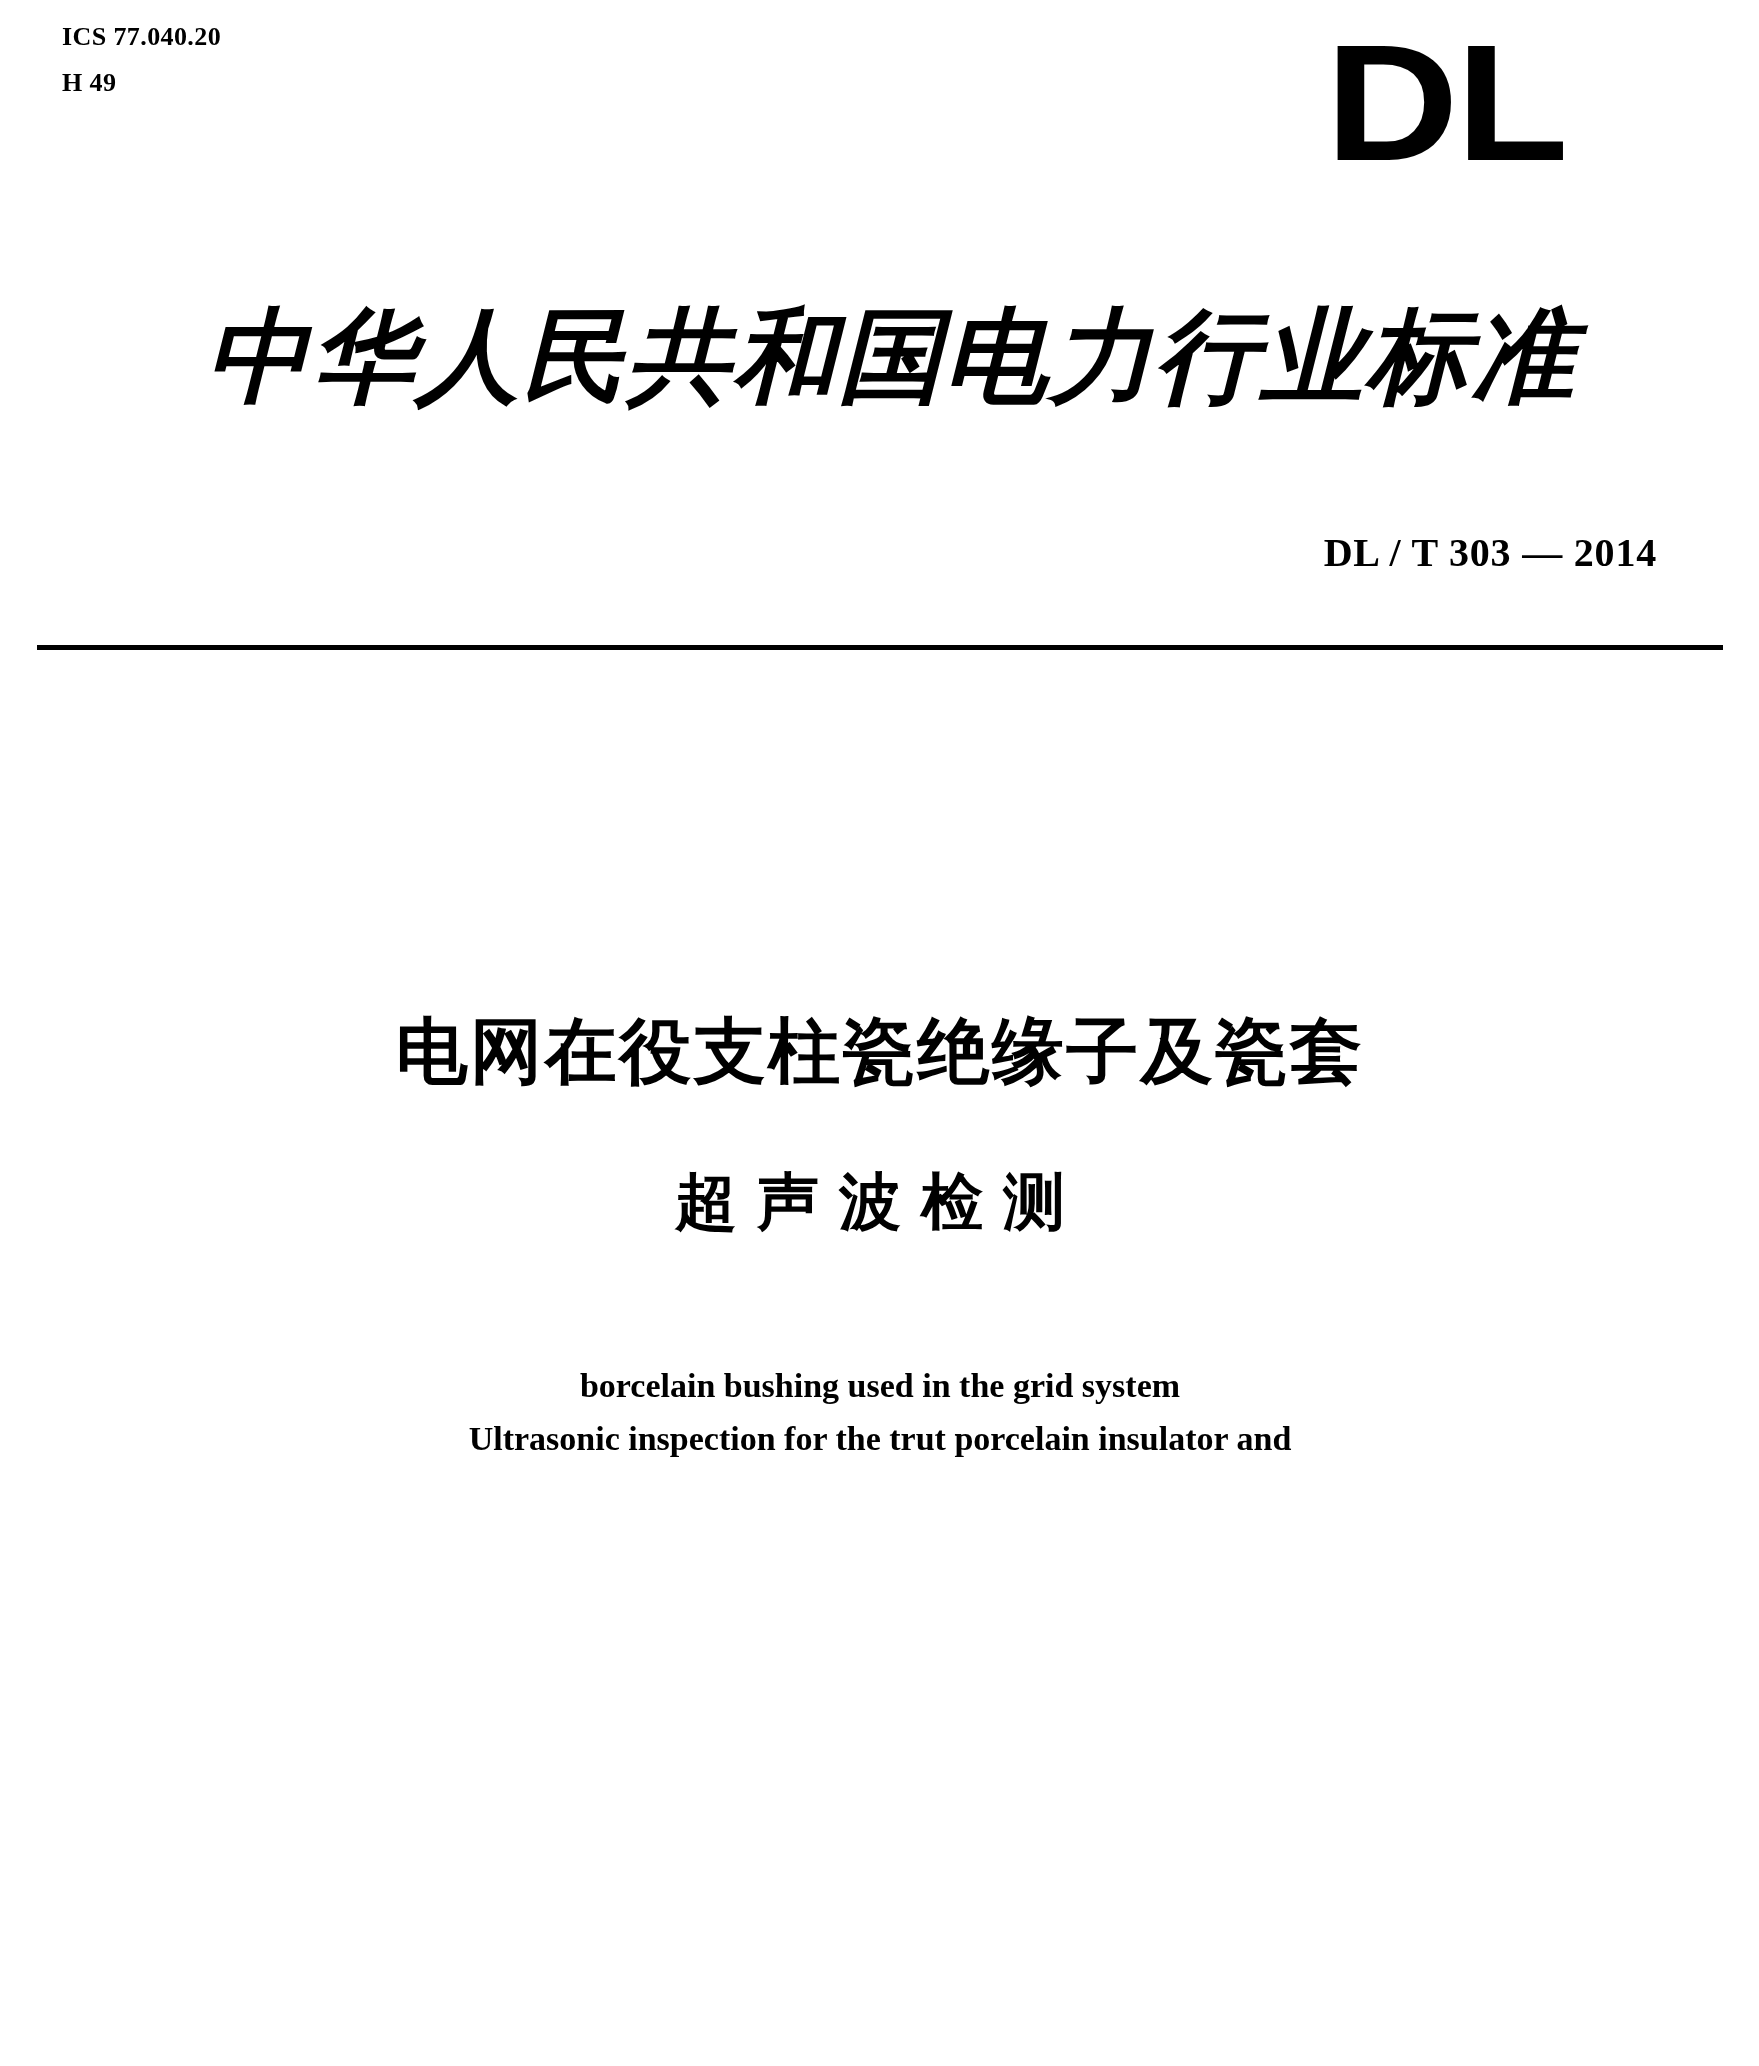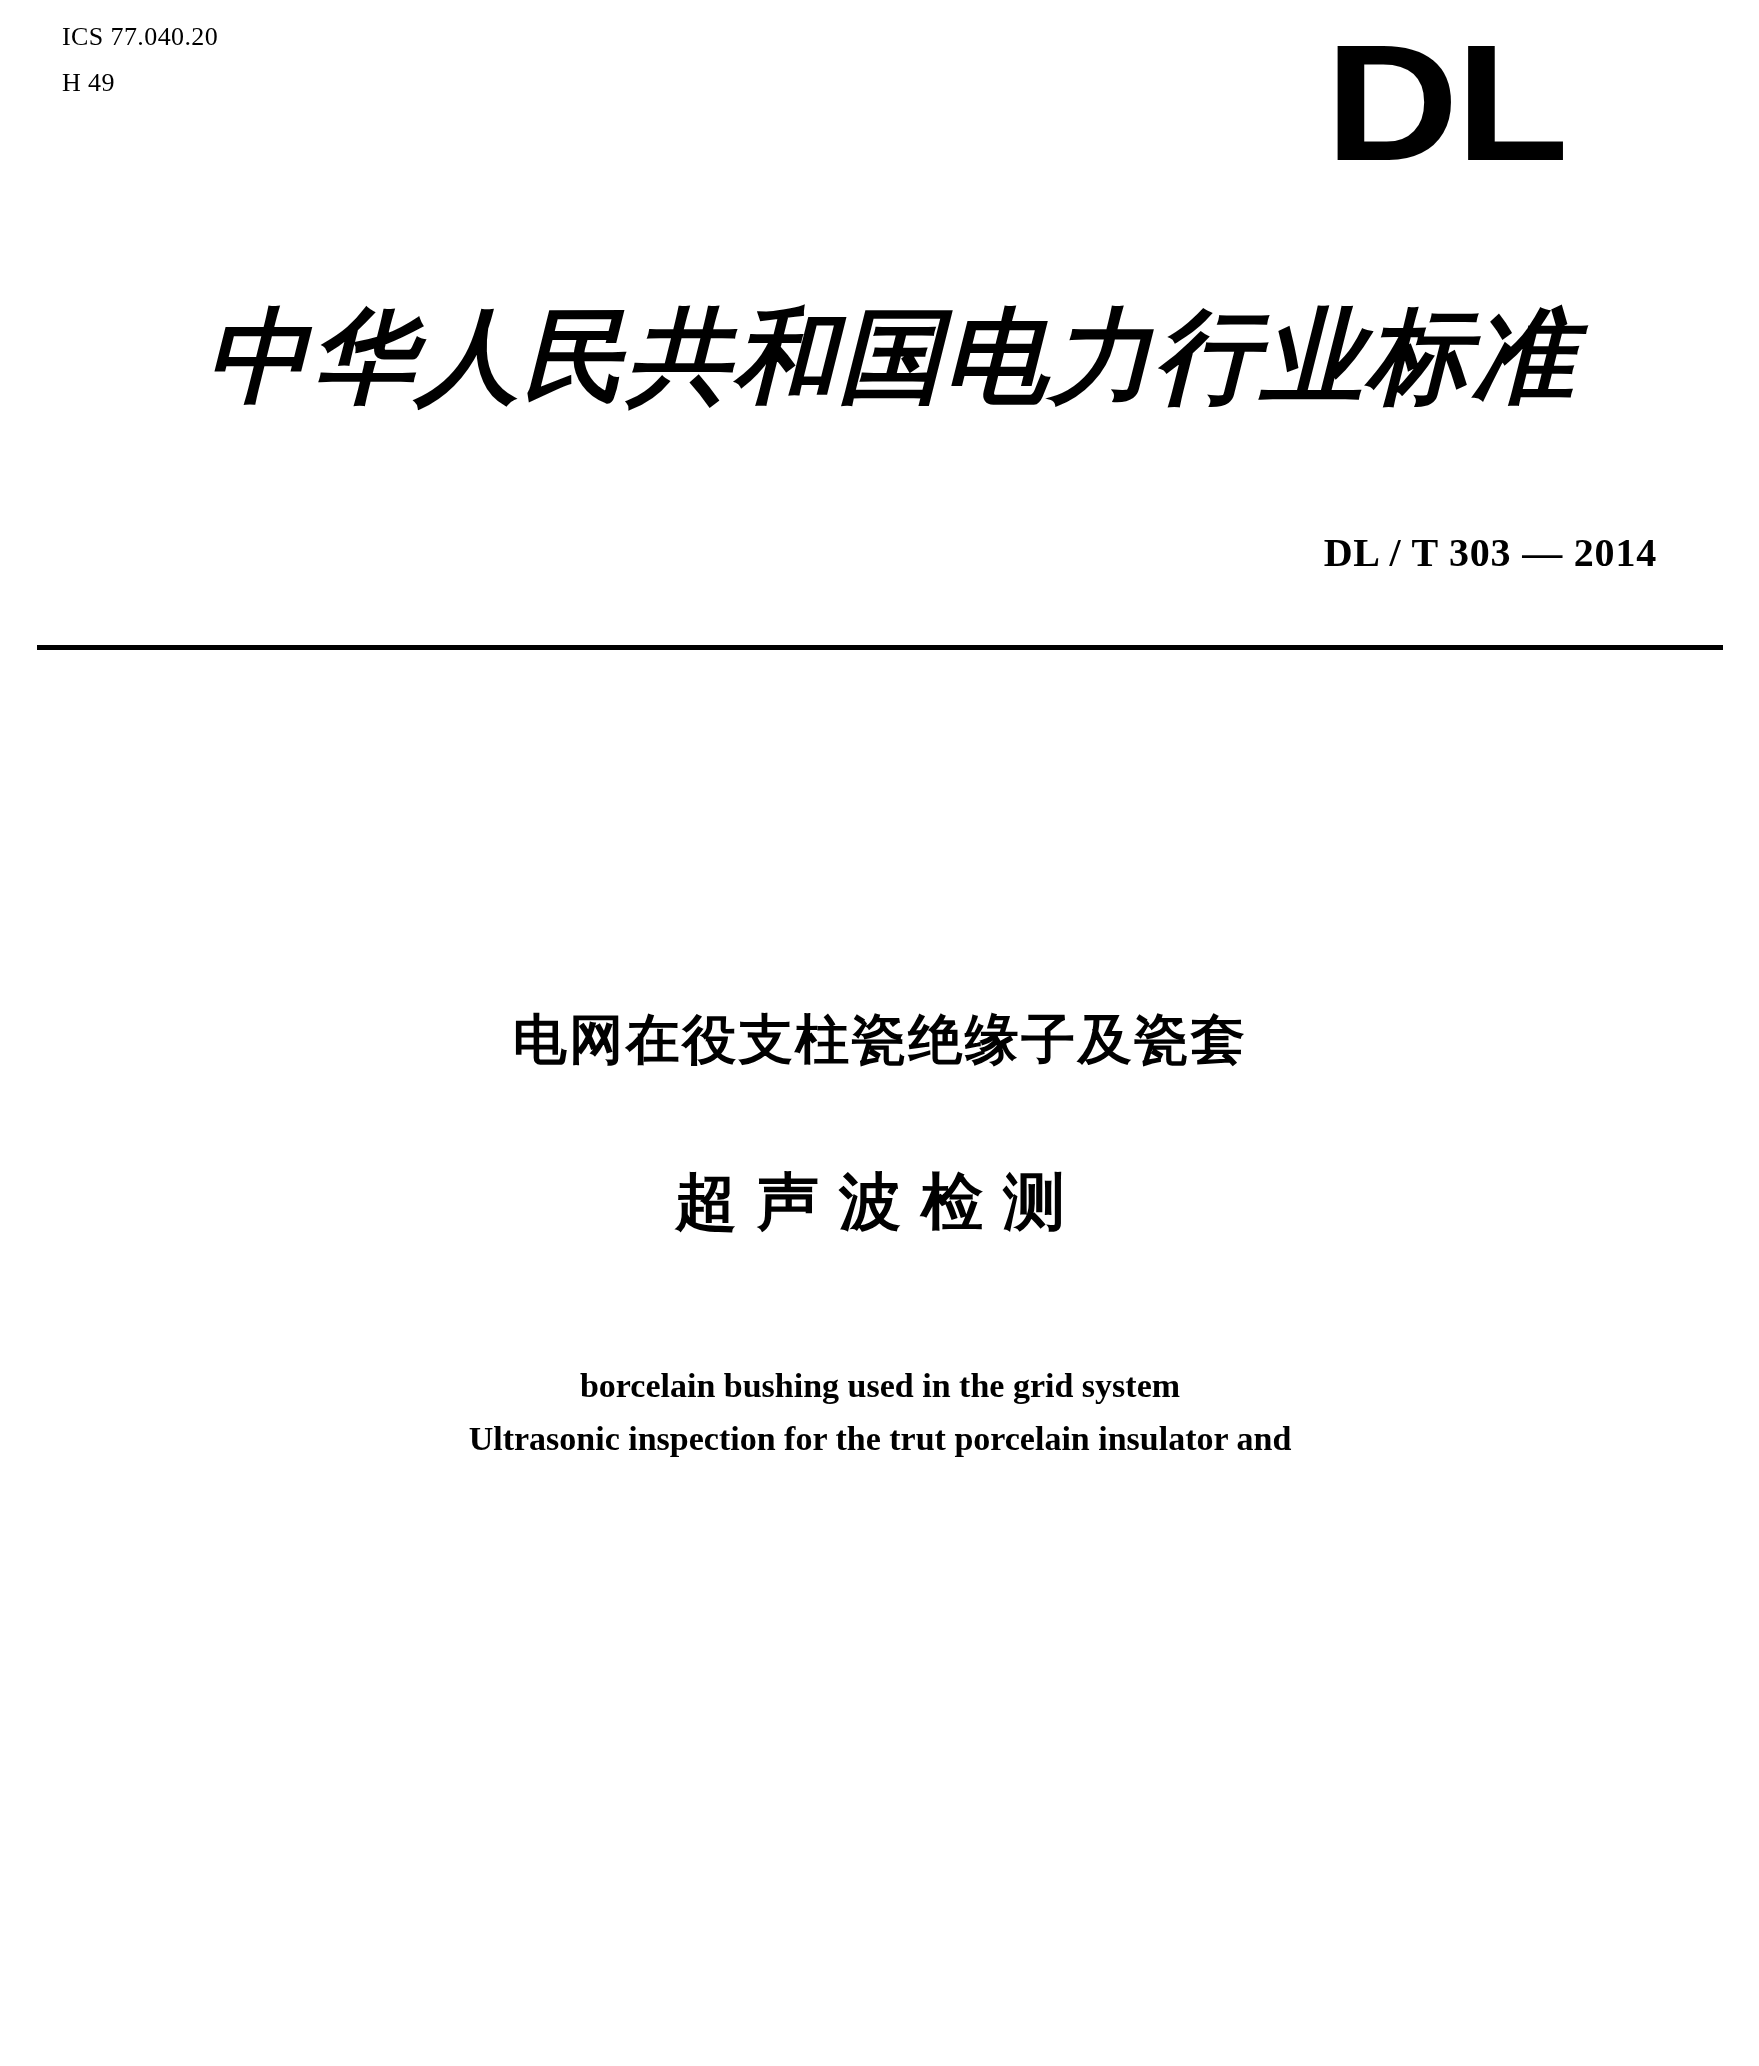"ICS 77.040.20" .ics-block { font-weight: normal -> bold }
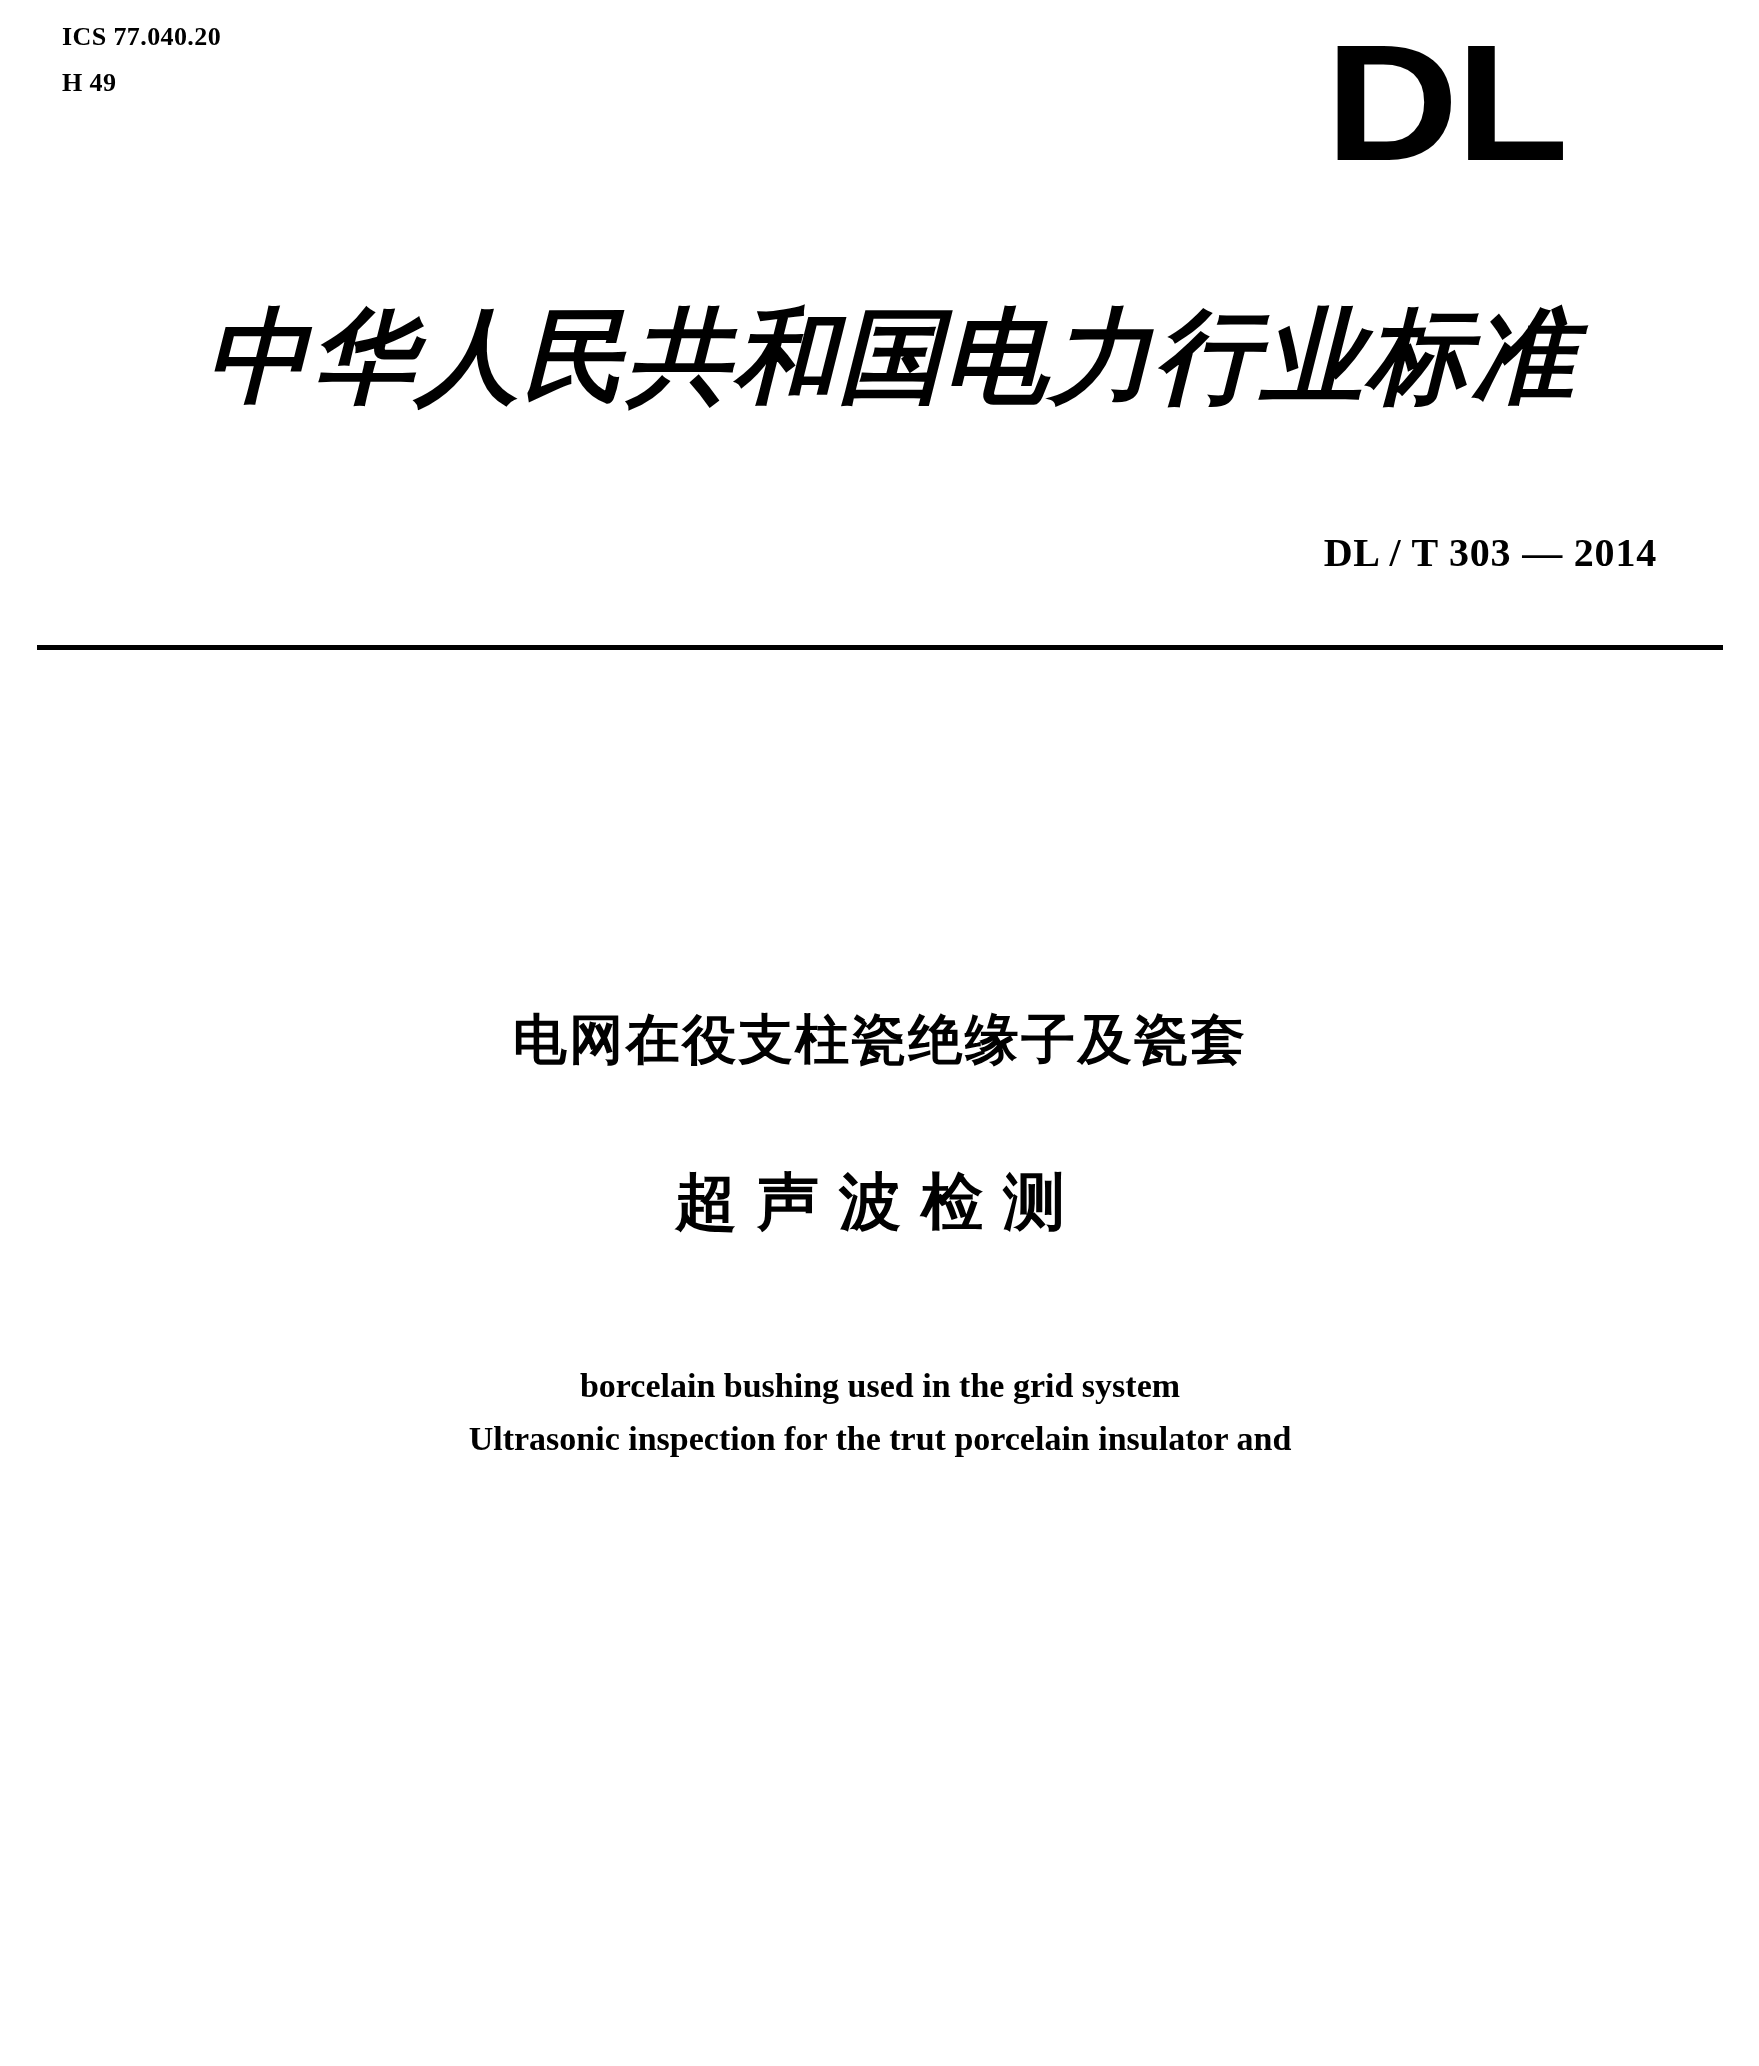"电网在役支柱瓷绝缘子及瓷套" .doc-title { font-size: 54px -> 72px }
